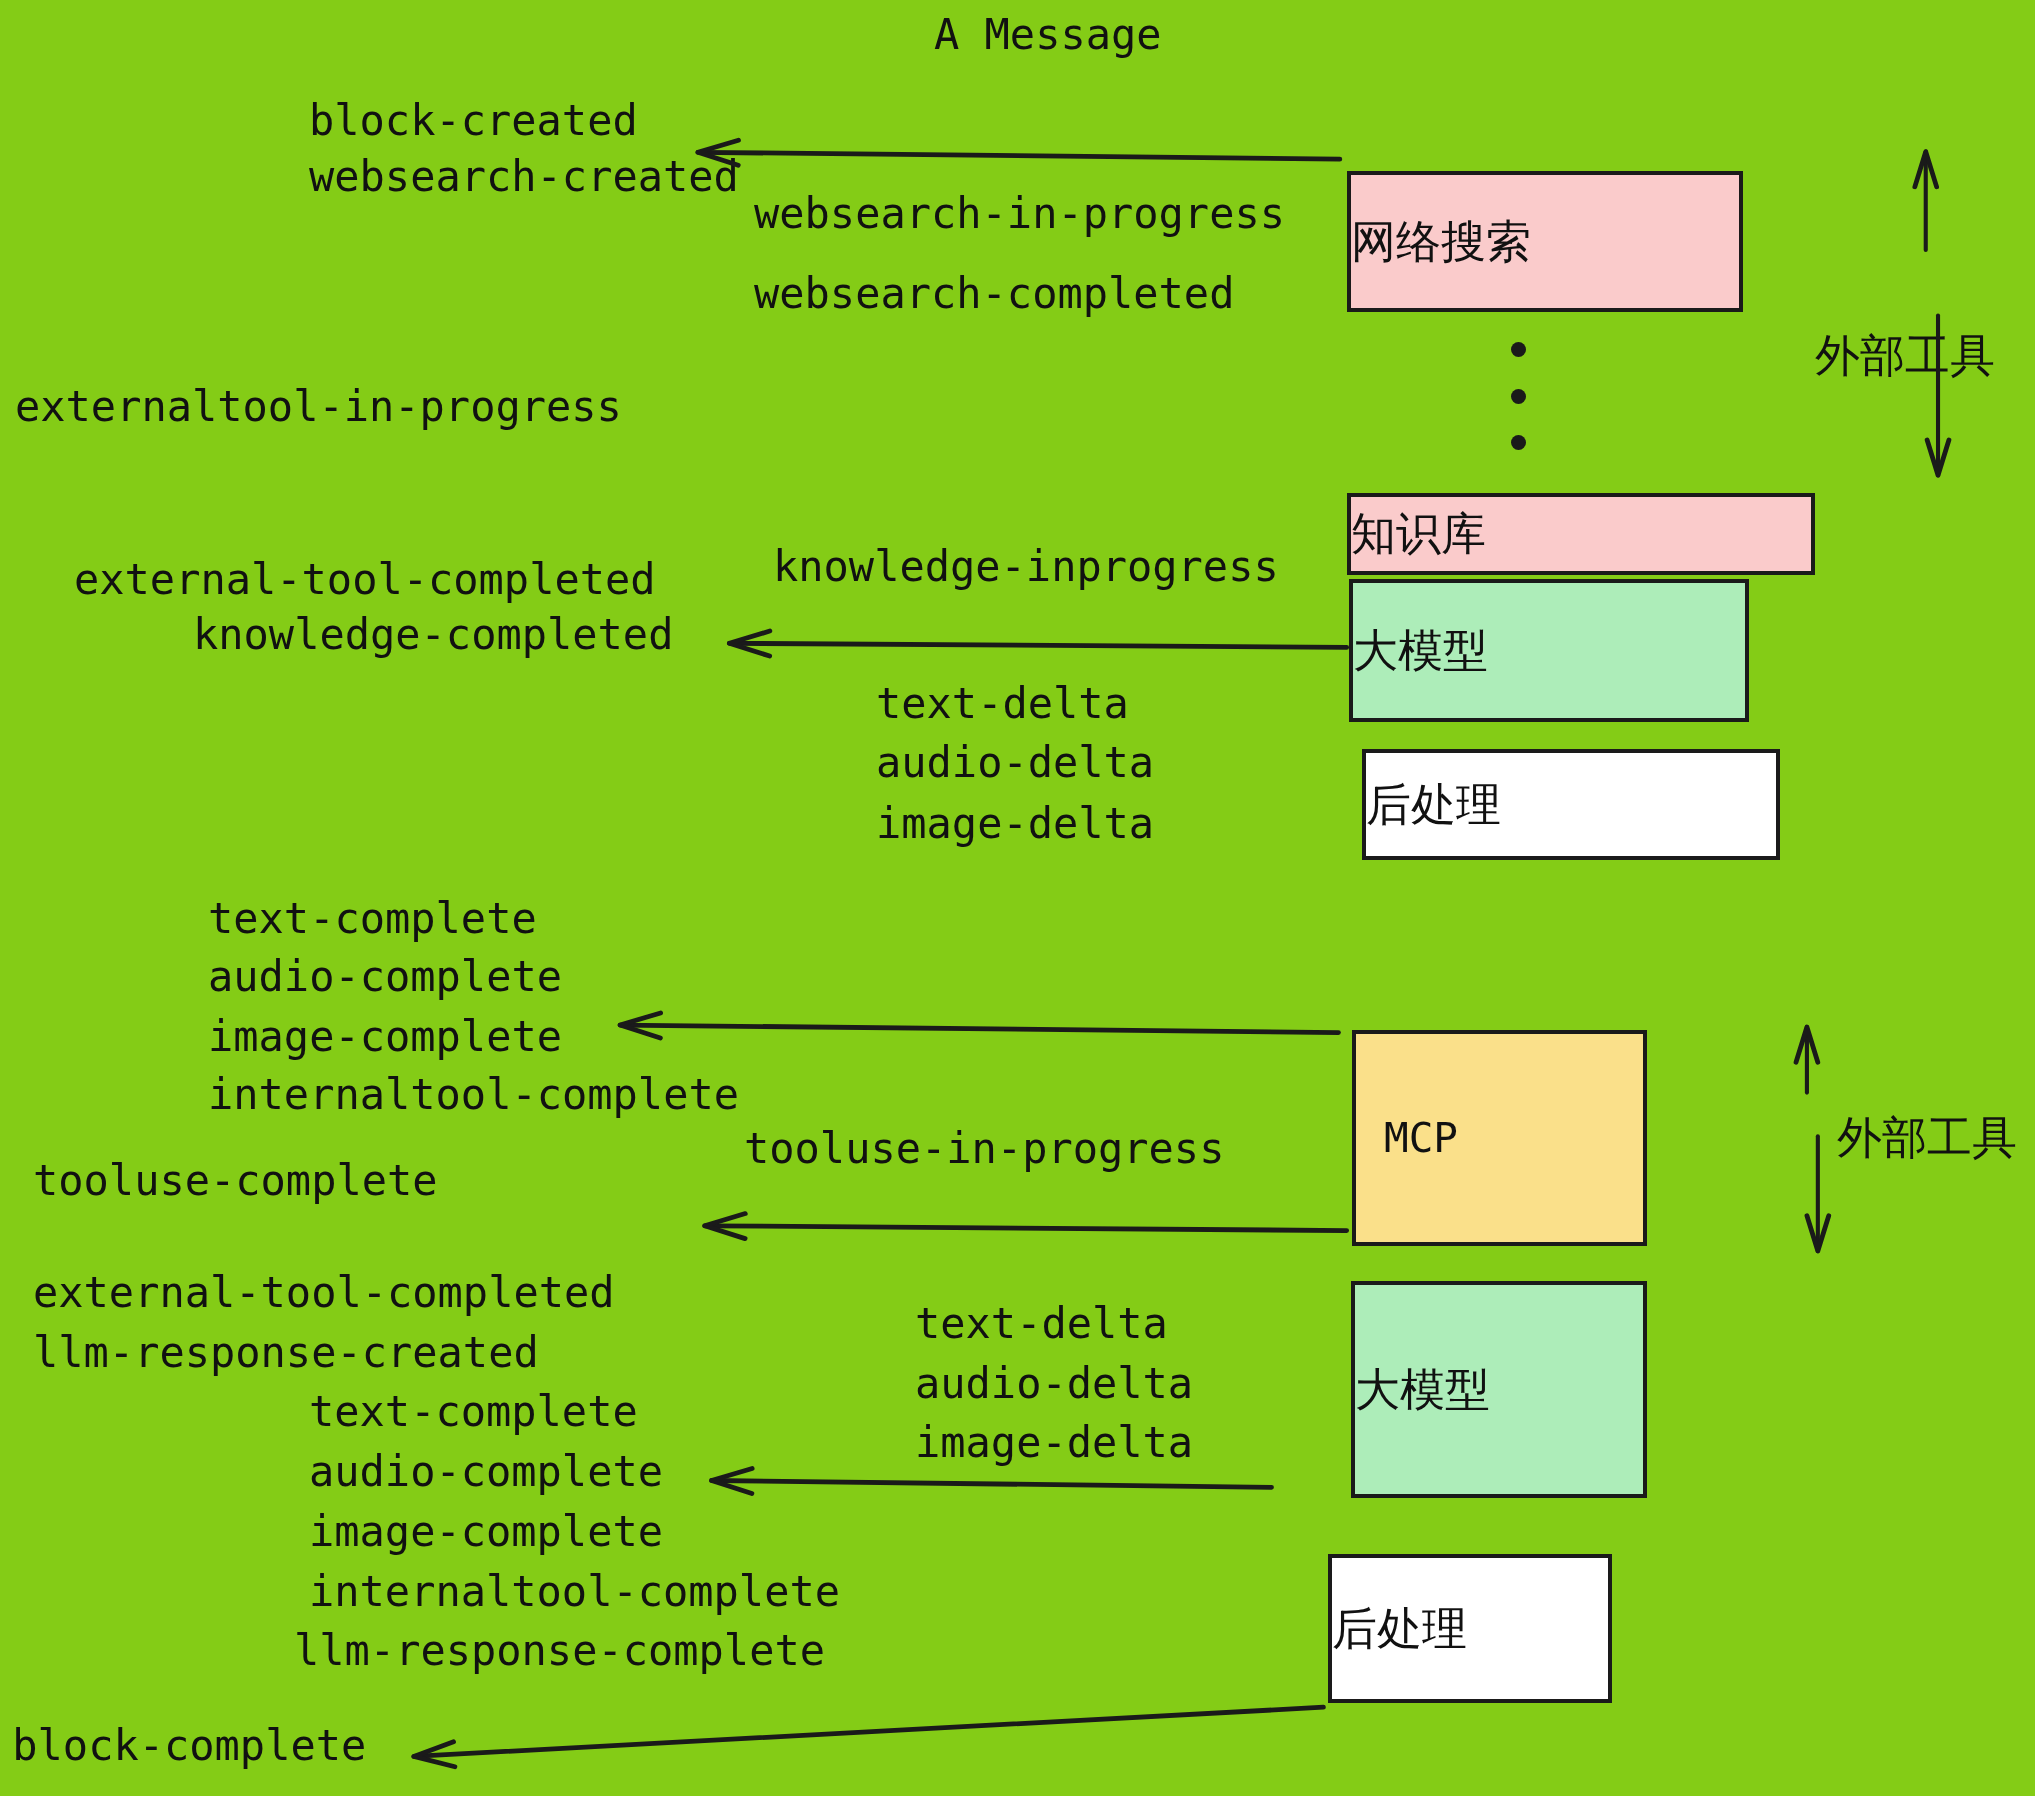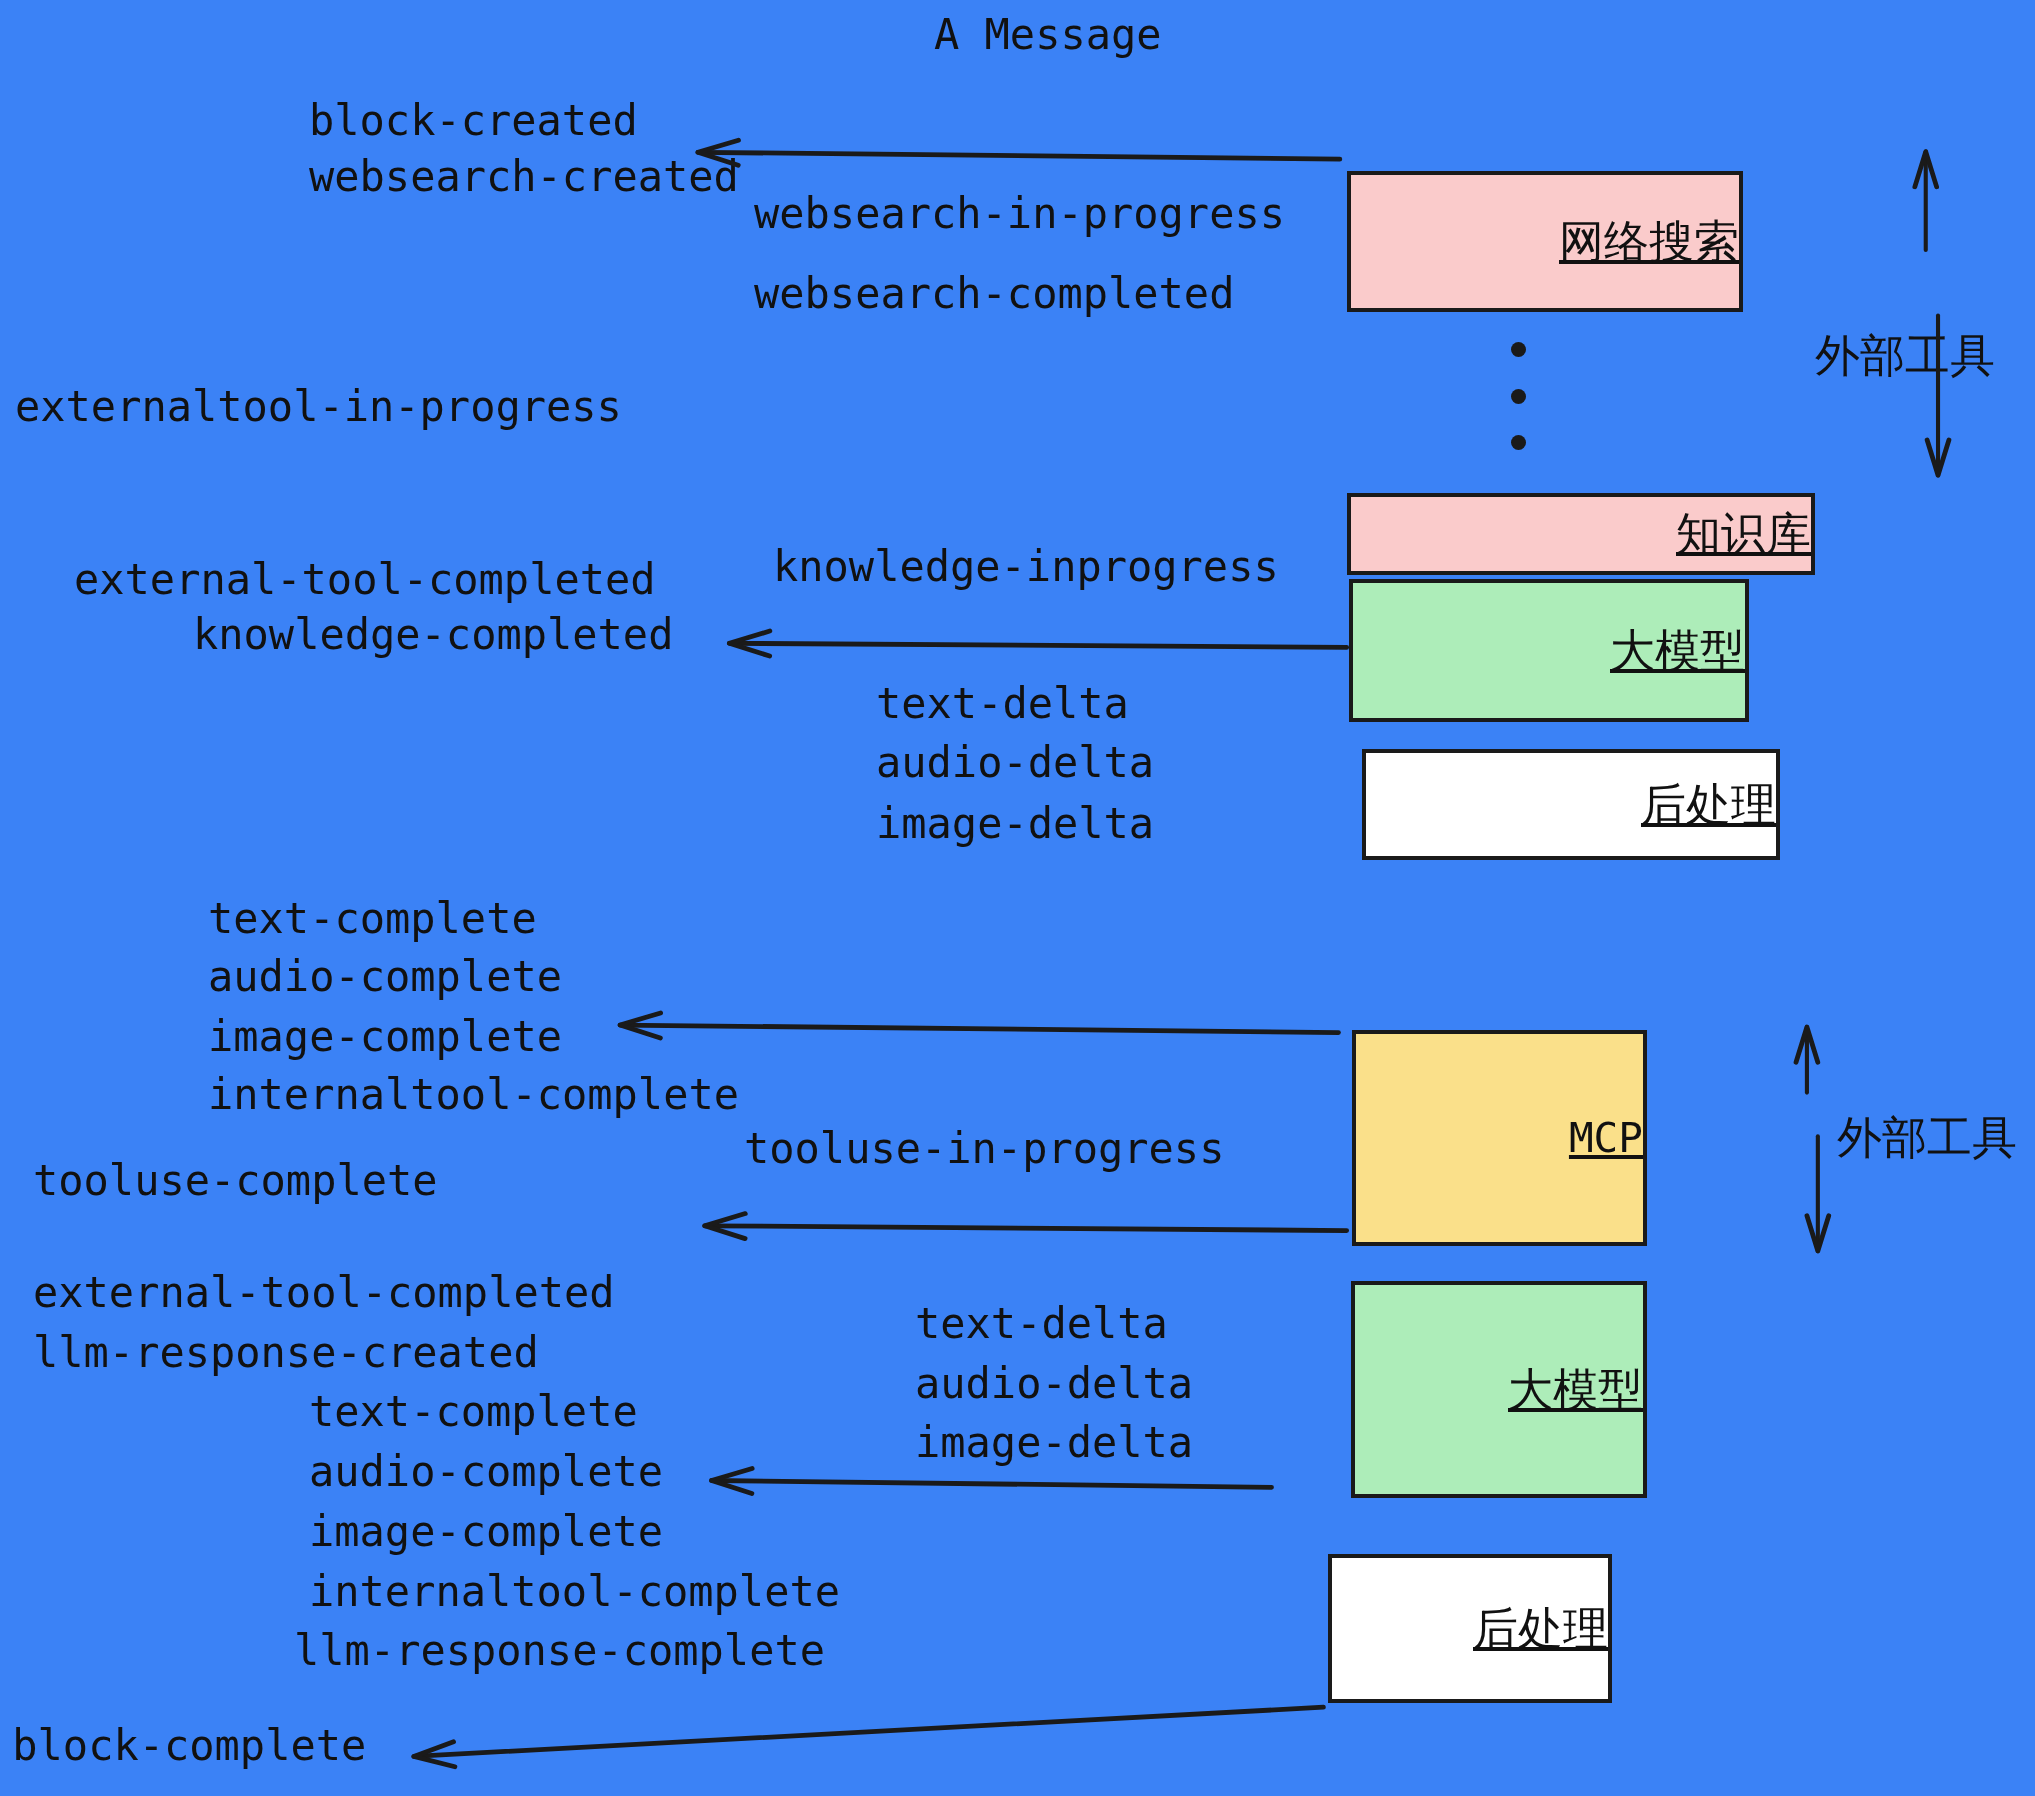"A Message" #root { background: #3b82f6 -> #84cc16 }
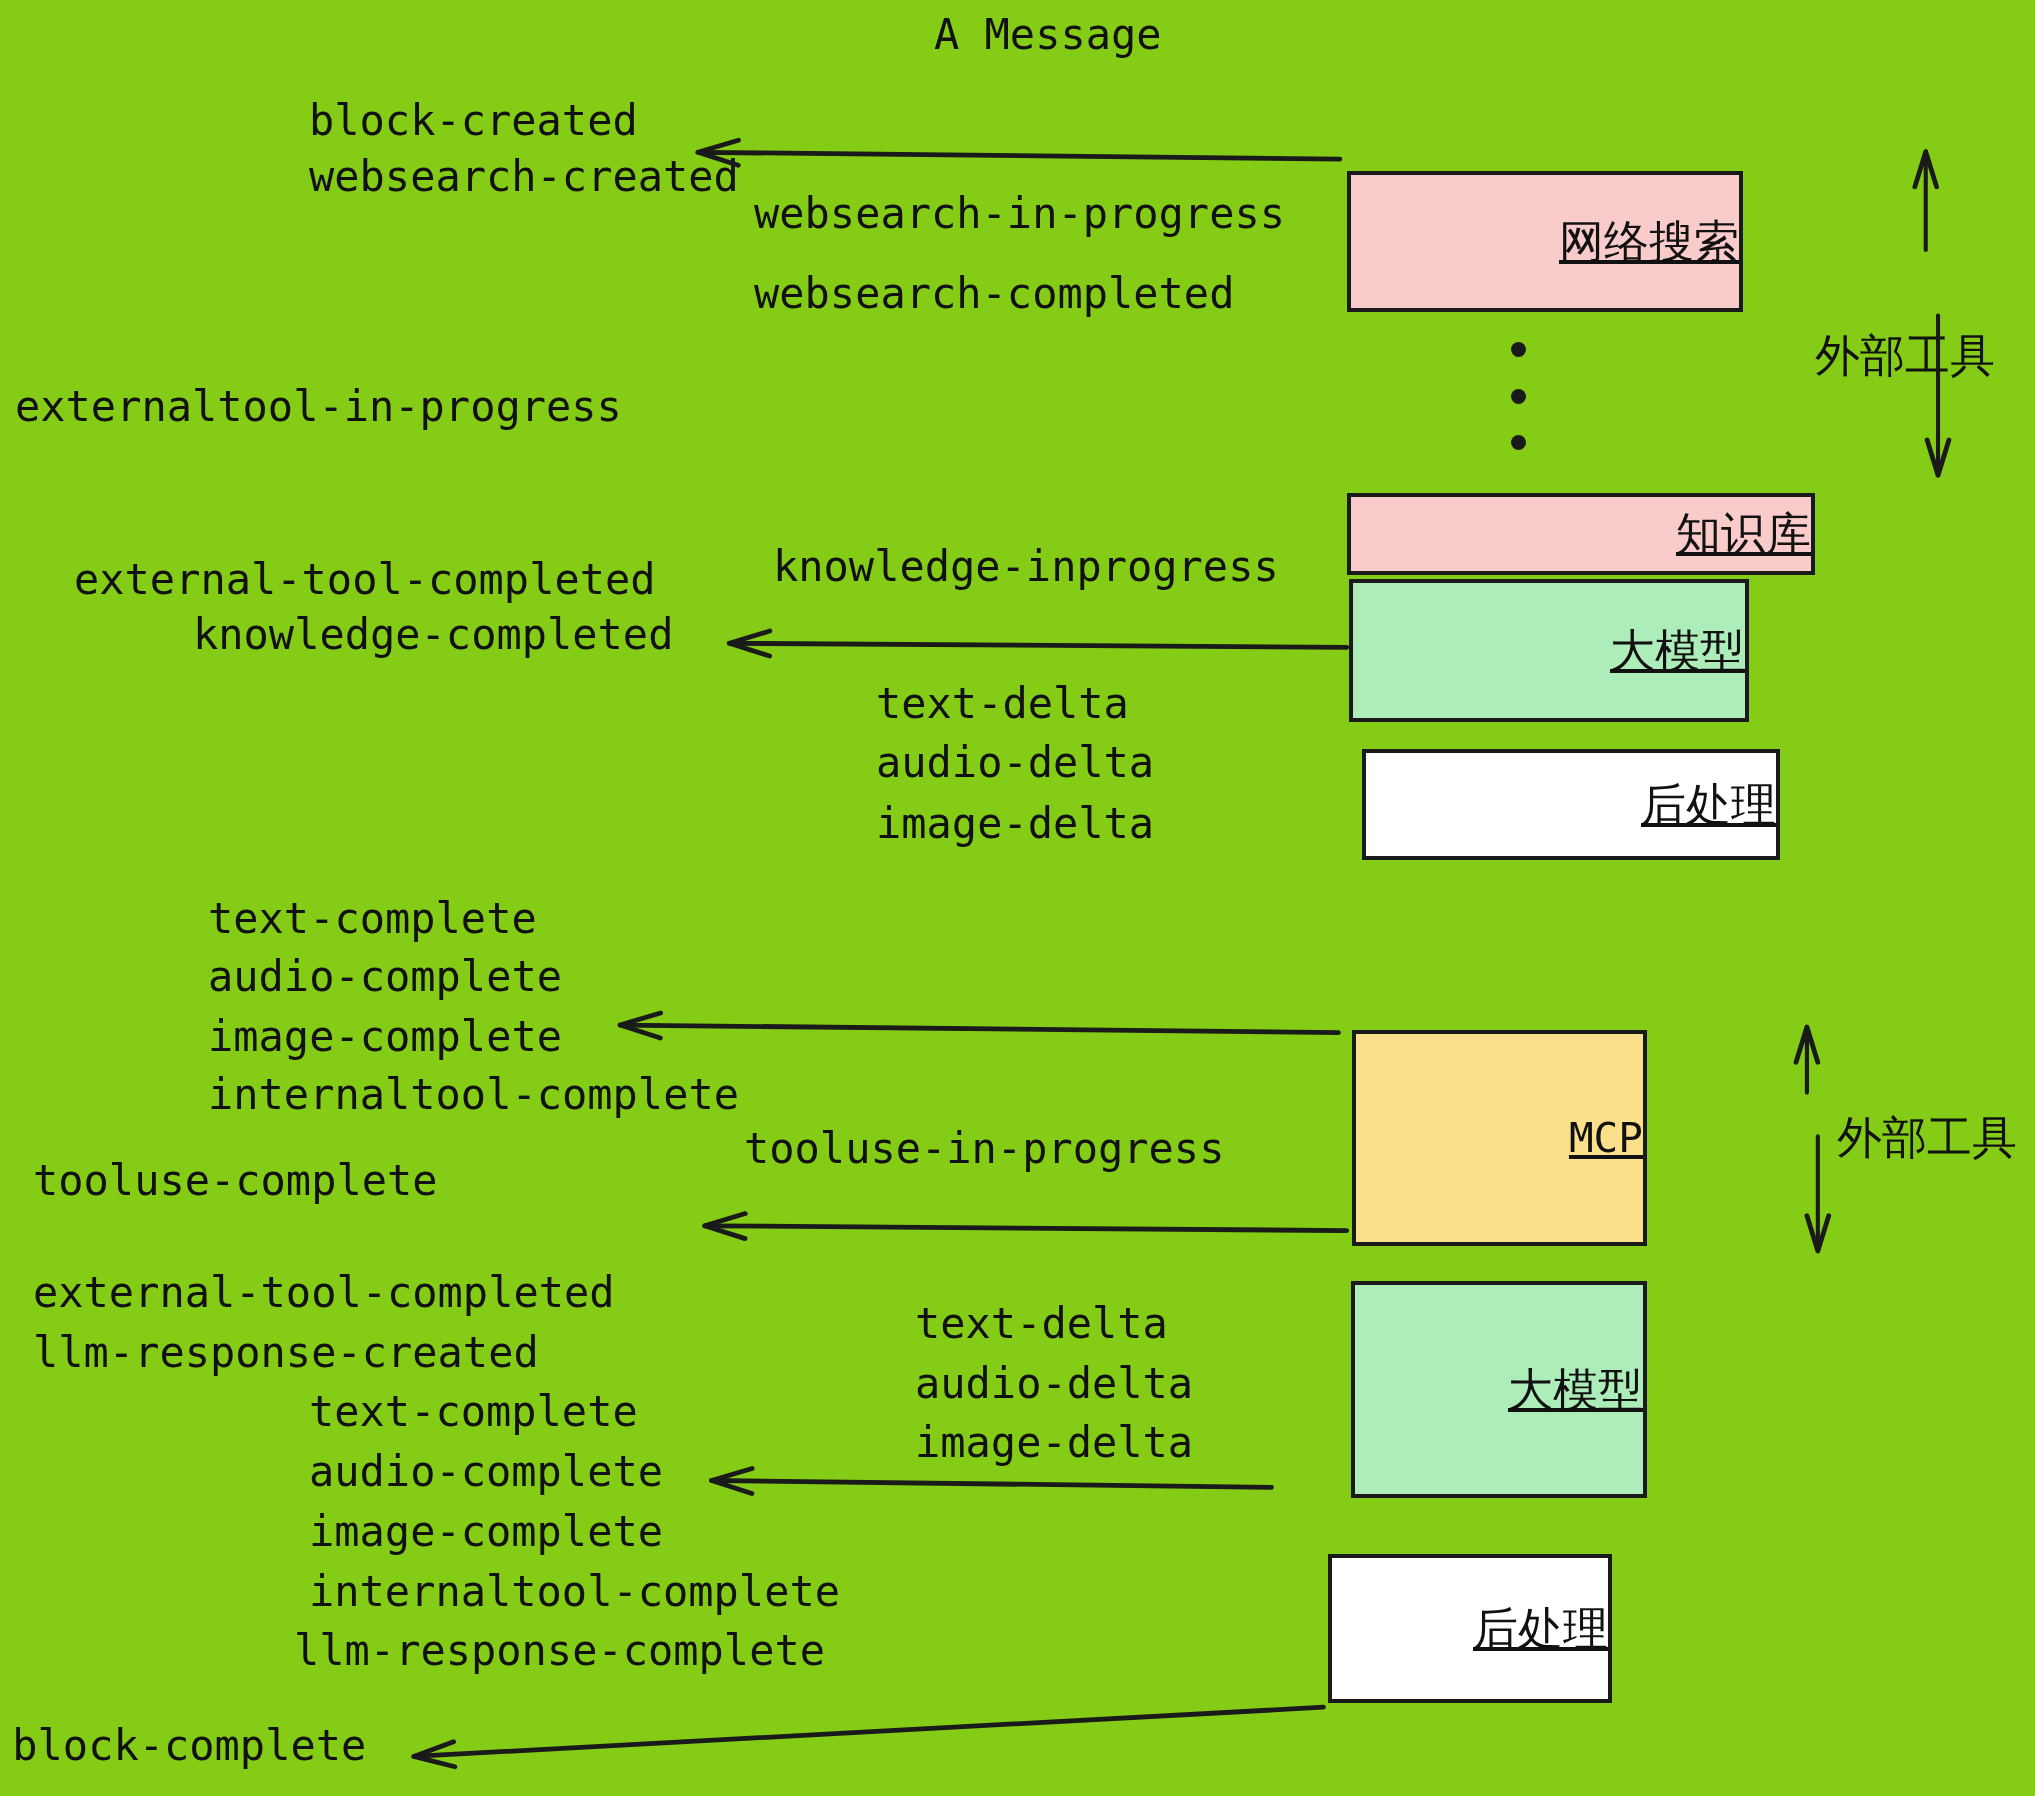"网络搜索" .box { justify-content: flex-end -> flex-start; text-decoration: underline -> none }
